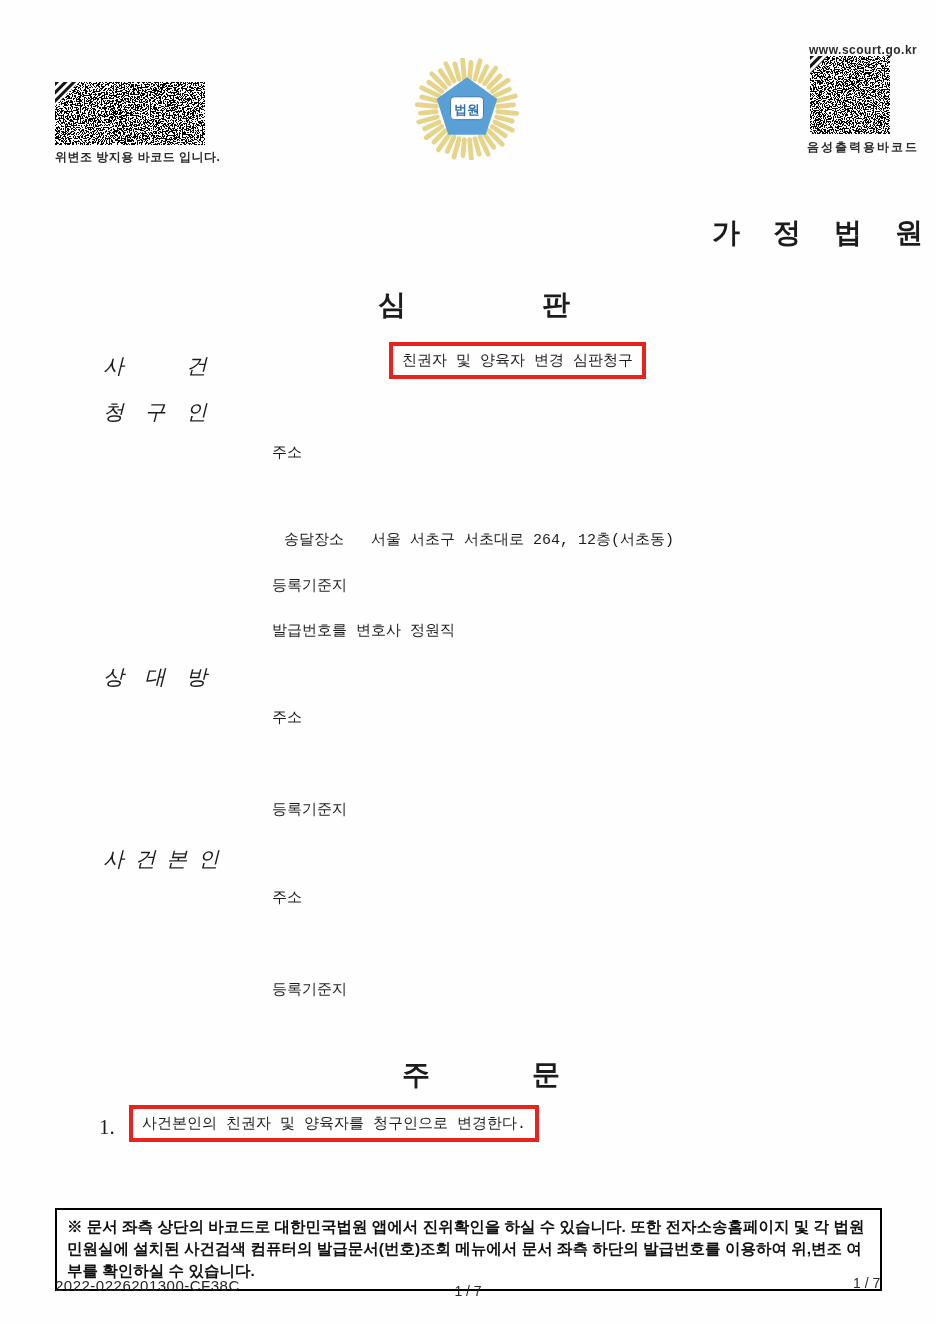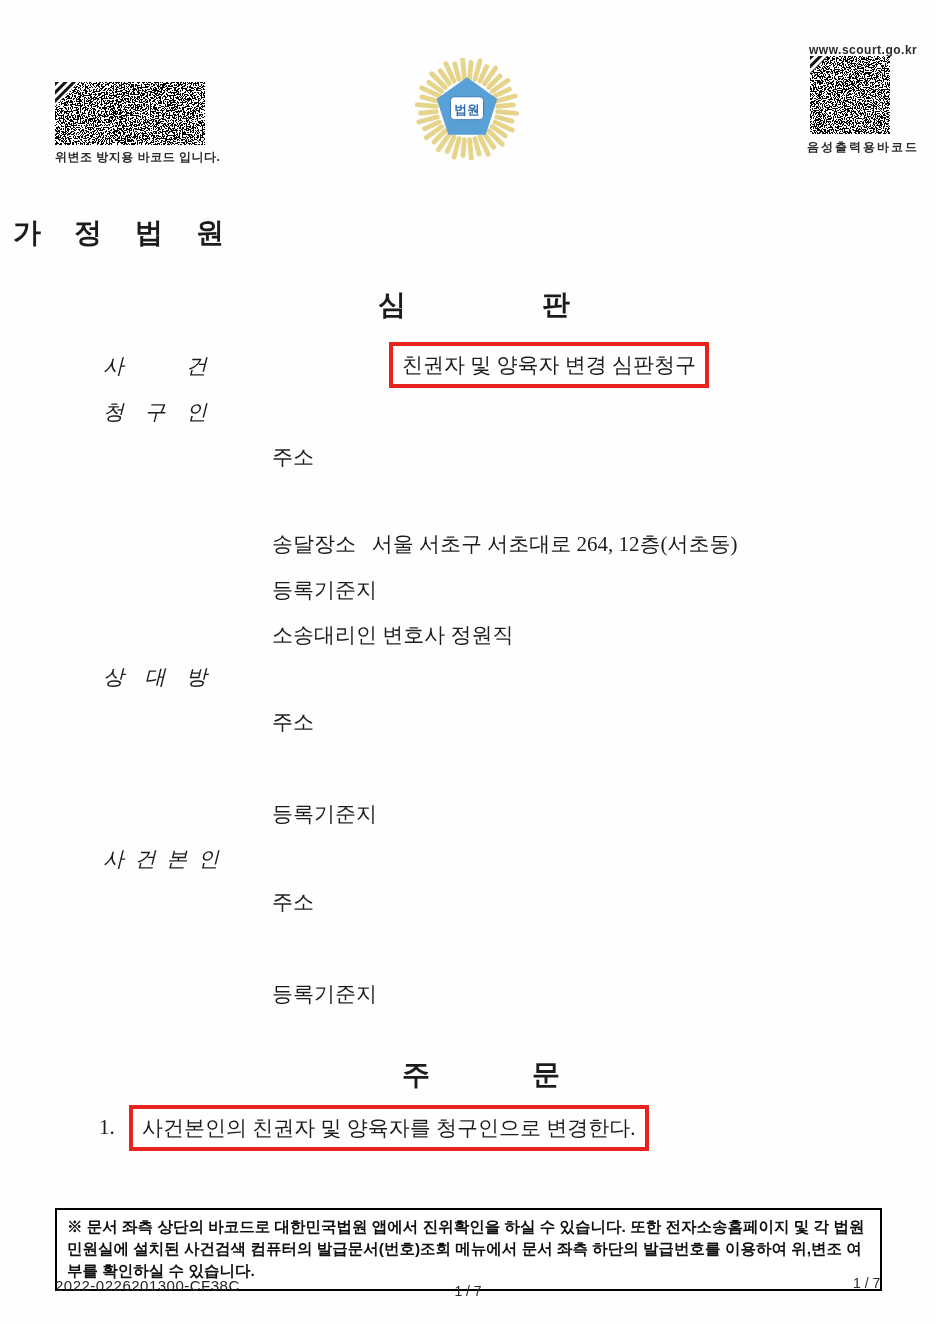"가 정 법 원" .court-name { text-align: left -> right }
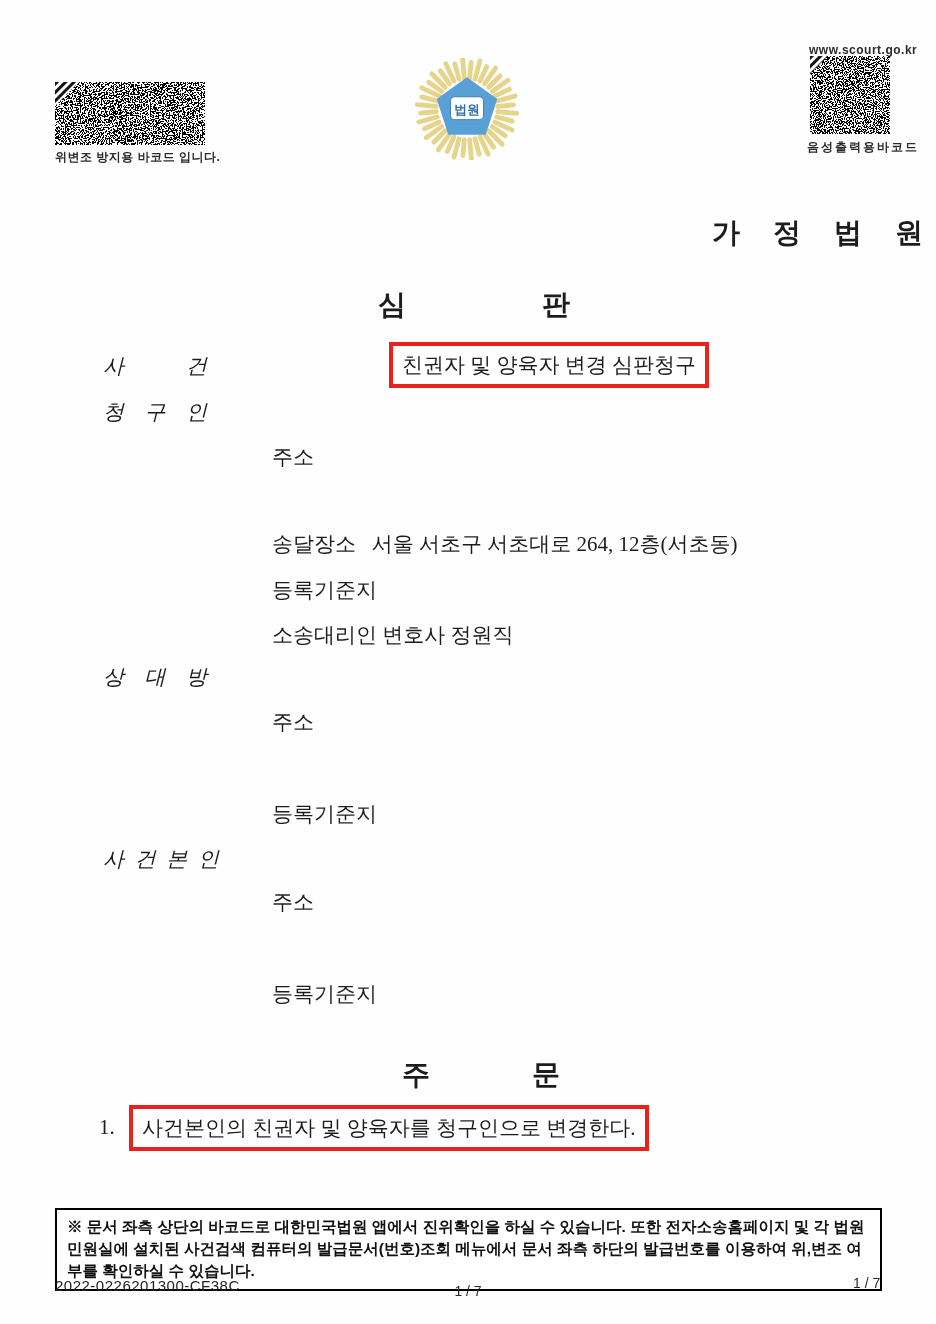"친권자 및 양육자 변경 심판청구" .field-value { font-family: none -> Liberation Mono, monospace; font-size: 21px -> 15px }
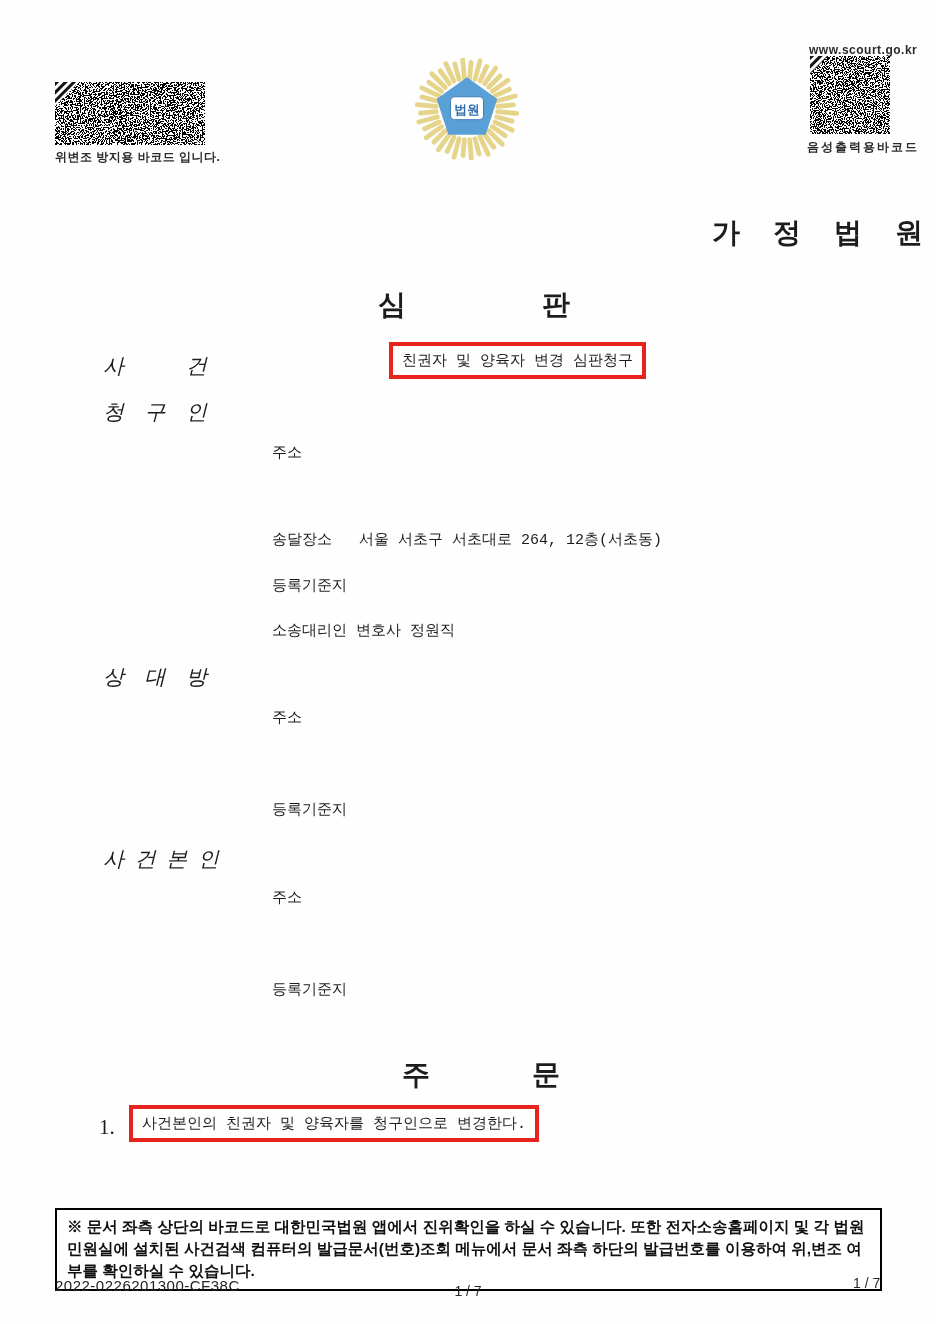"송달장소 서울 서초구 서초대로 264," div.abs { left: 272px -> 284px }
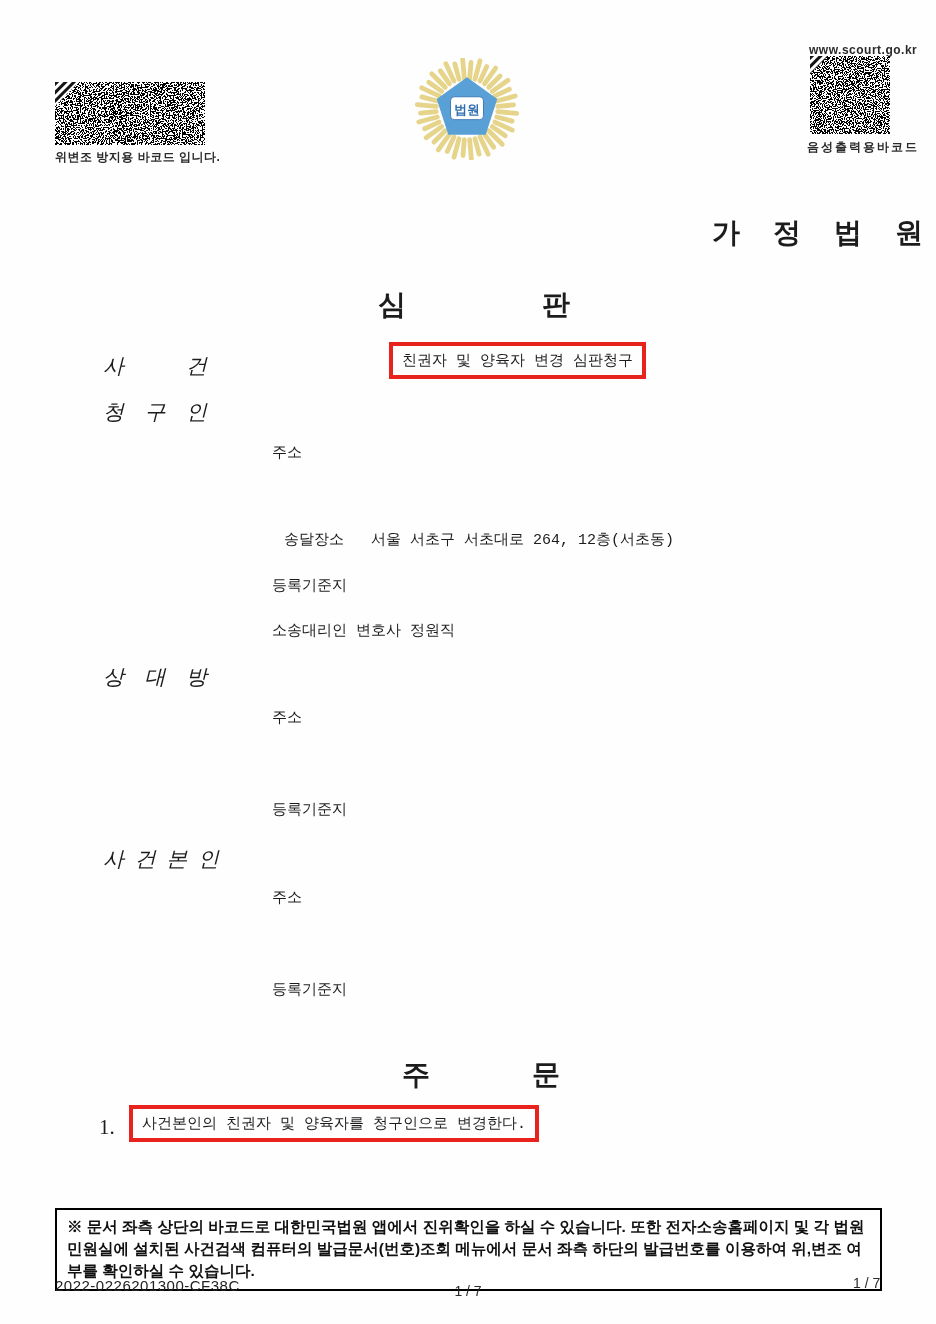"소송대리인 변호사 정원직" div.abs { text: 소송대리인 -> 발급번호를 }
